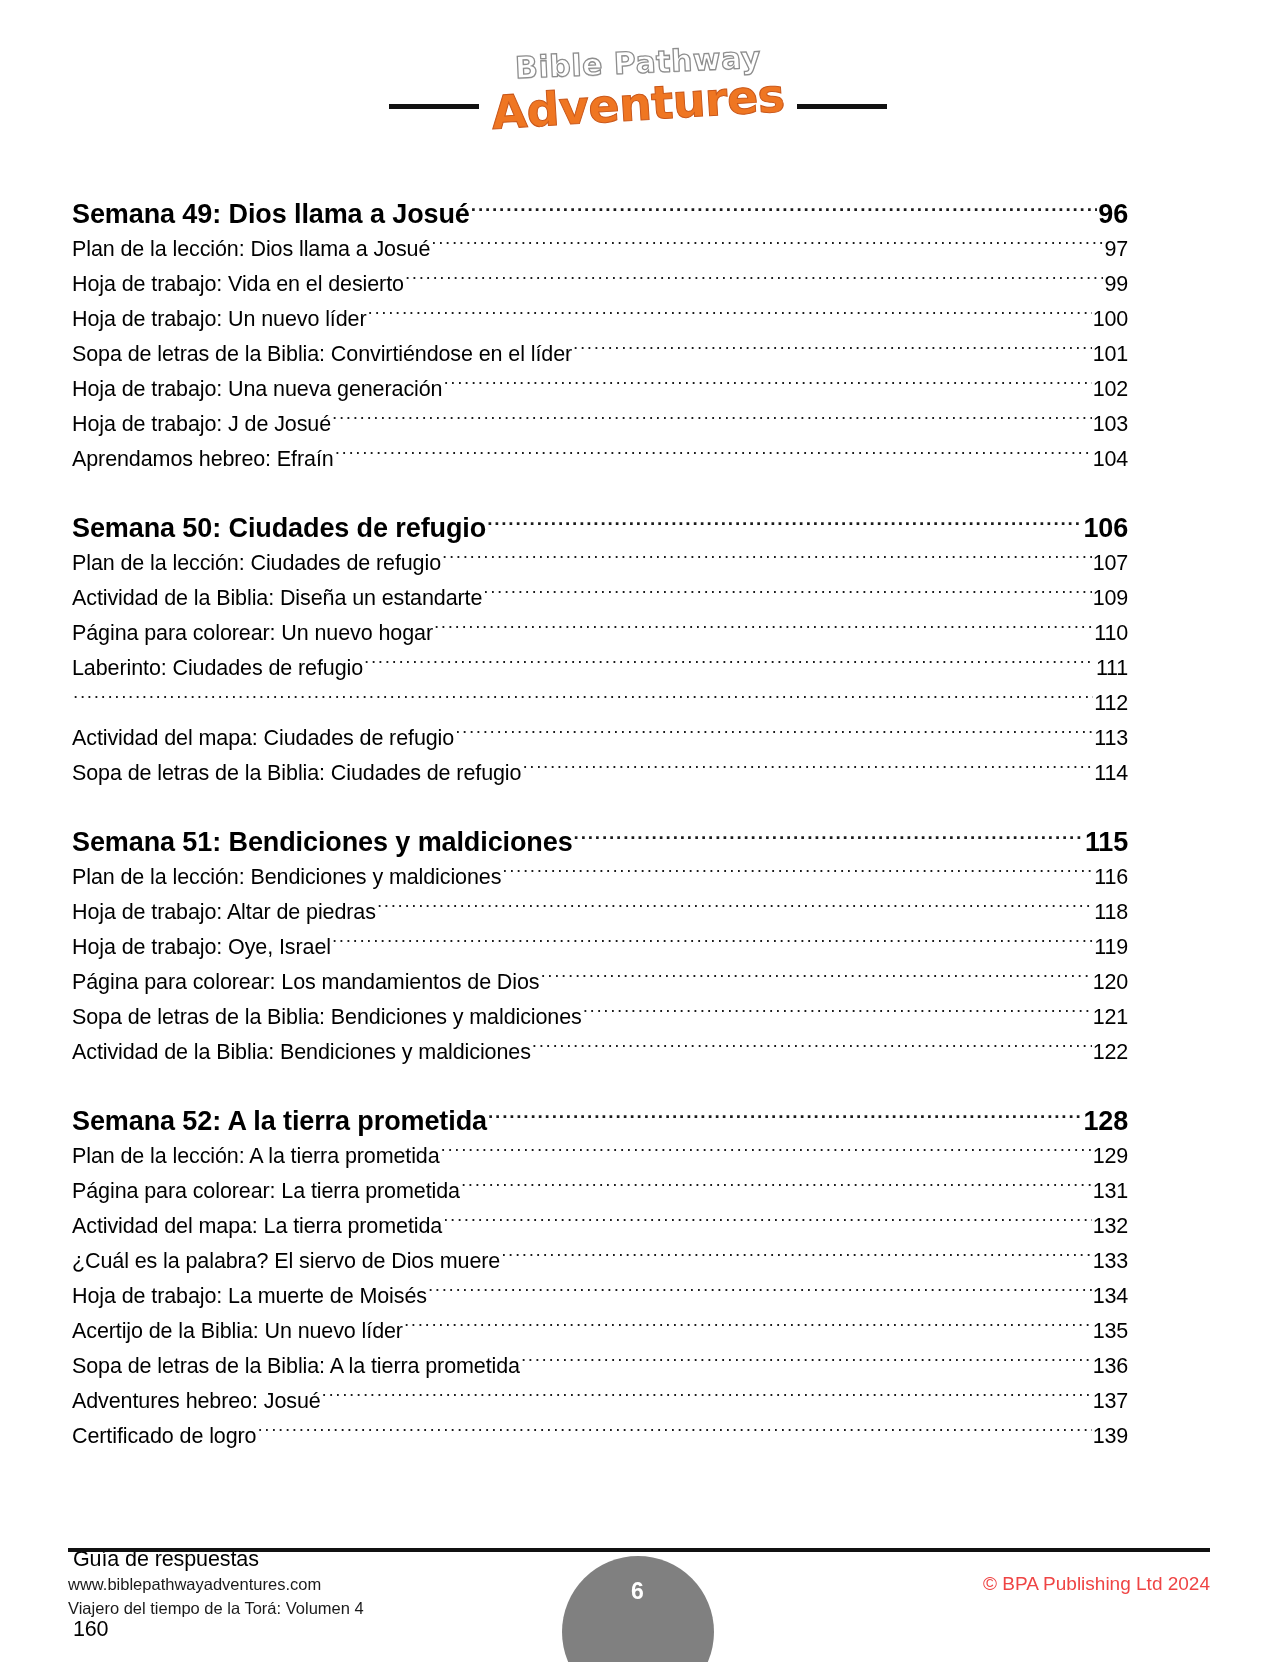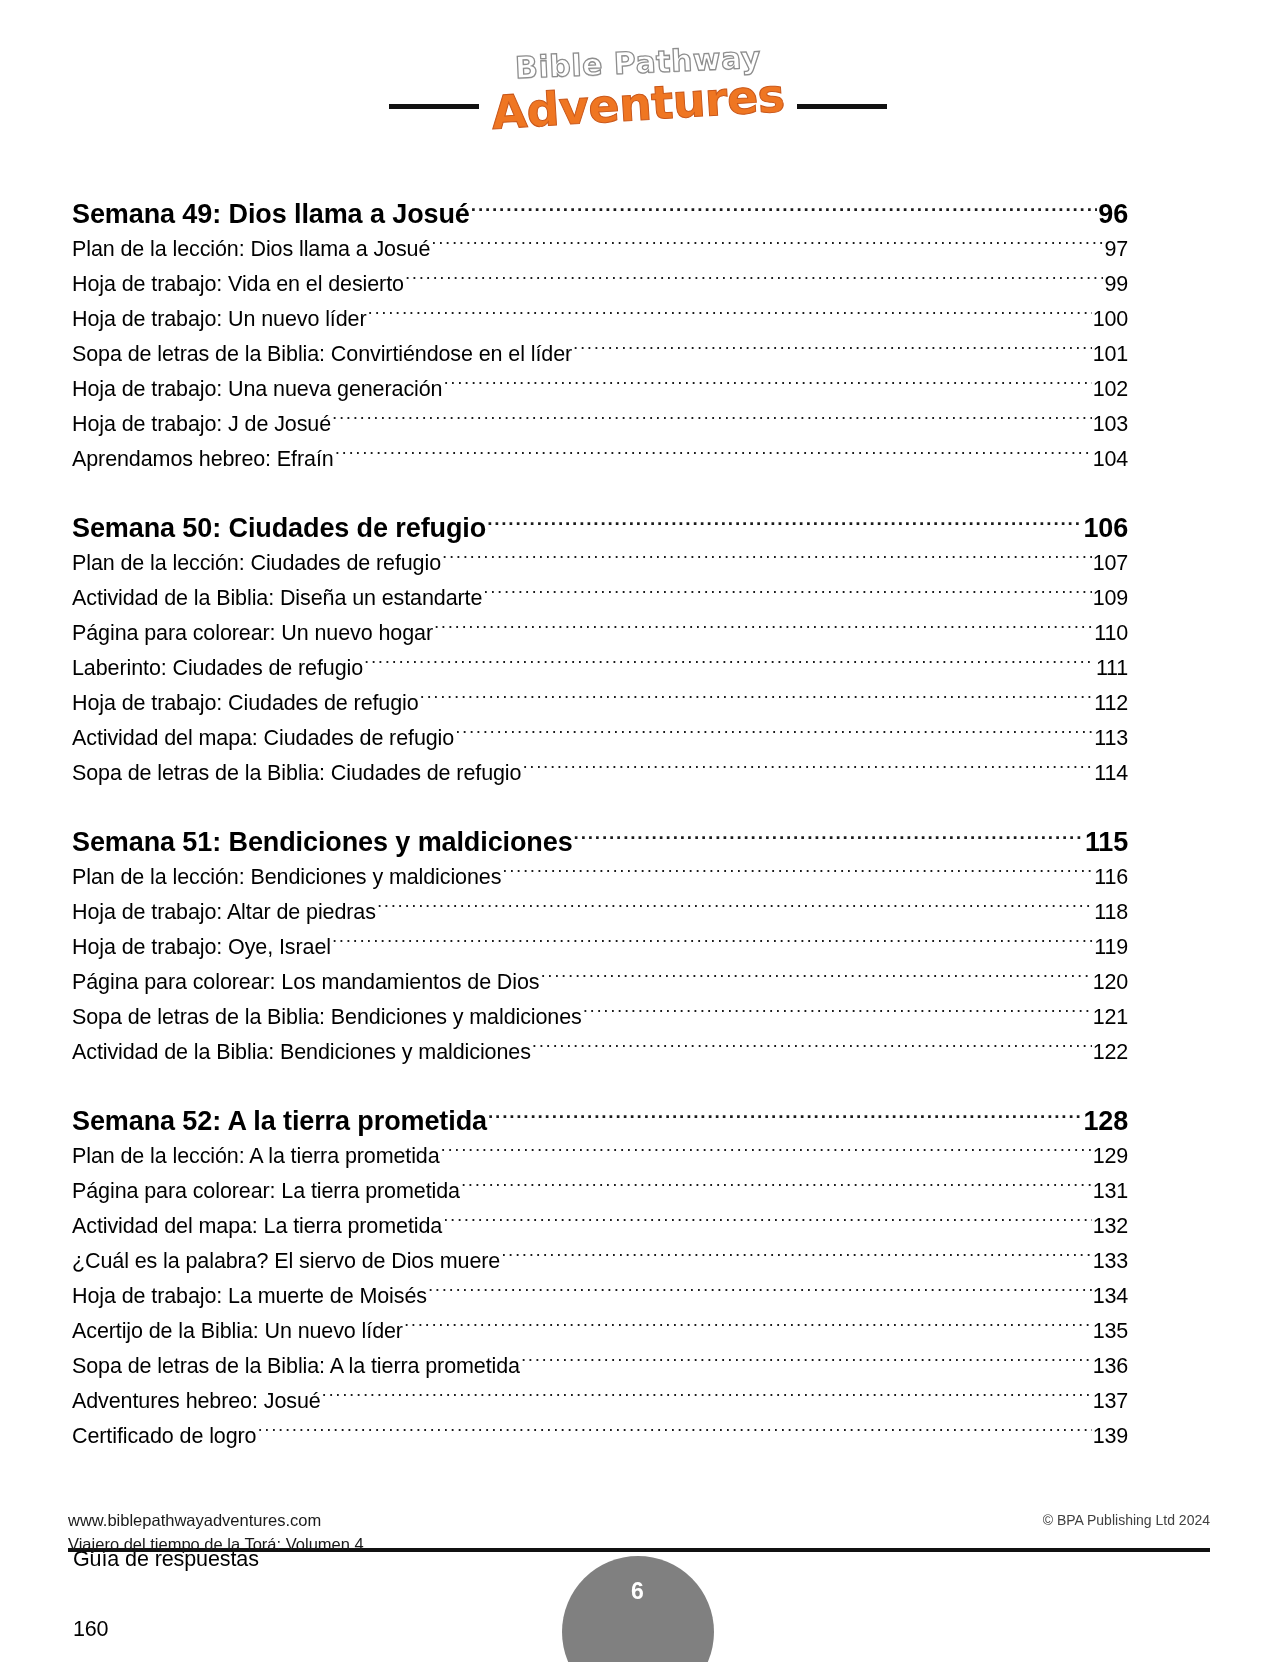"Hoja de trabajo: Ciudades de" span.toc-title { html: <span>Hoja de trabajo: Ciudades de refugio</span> -> none }
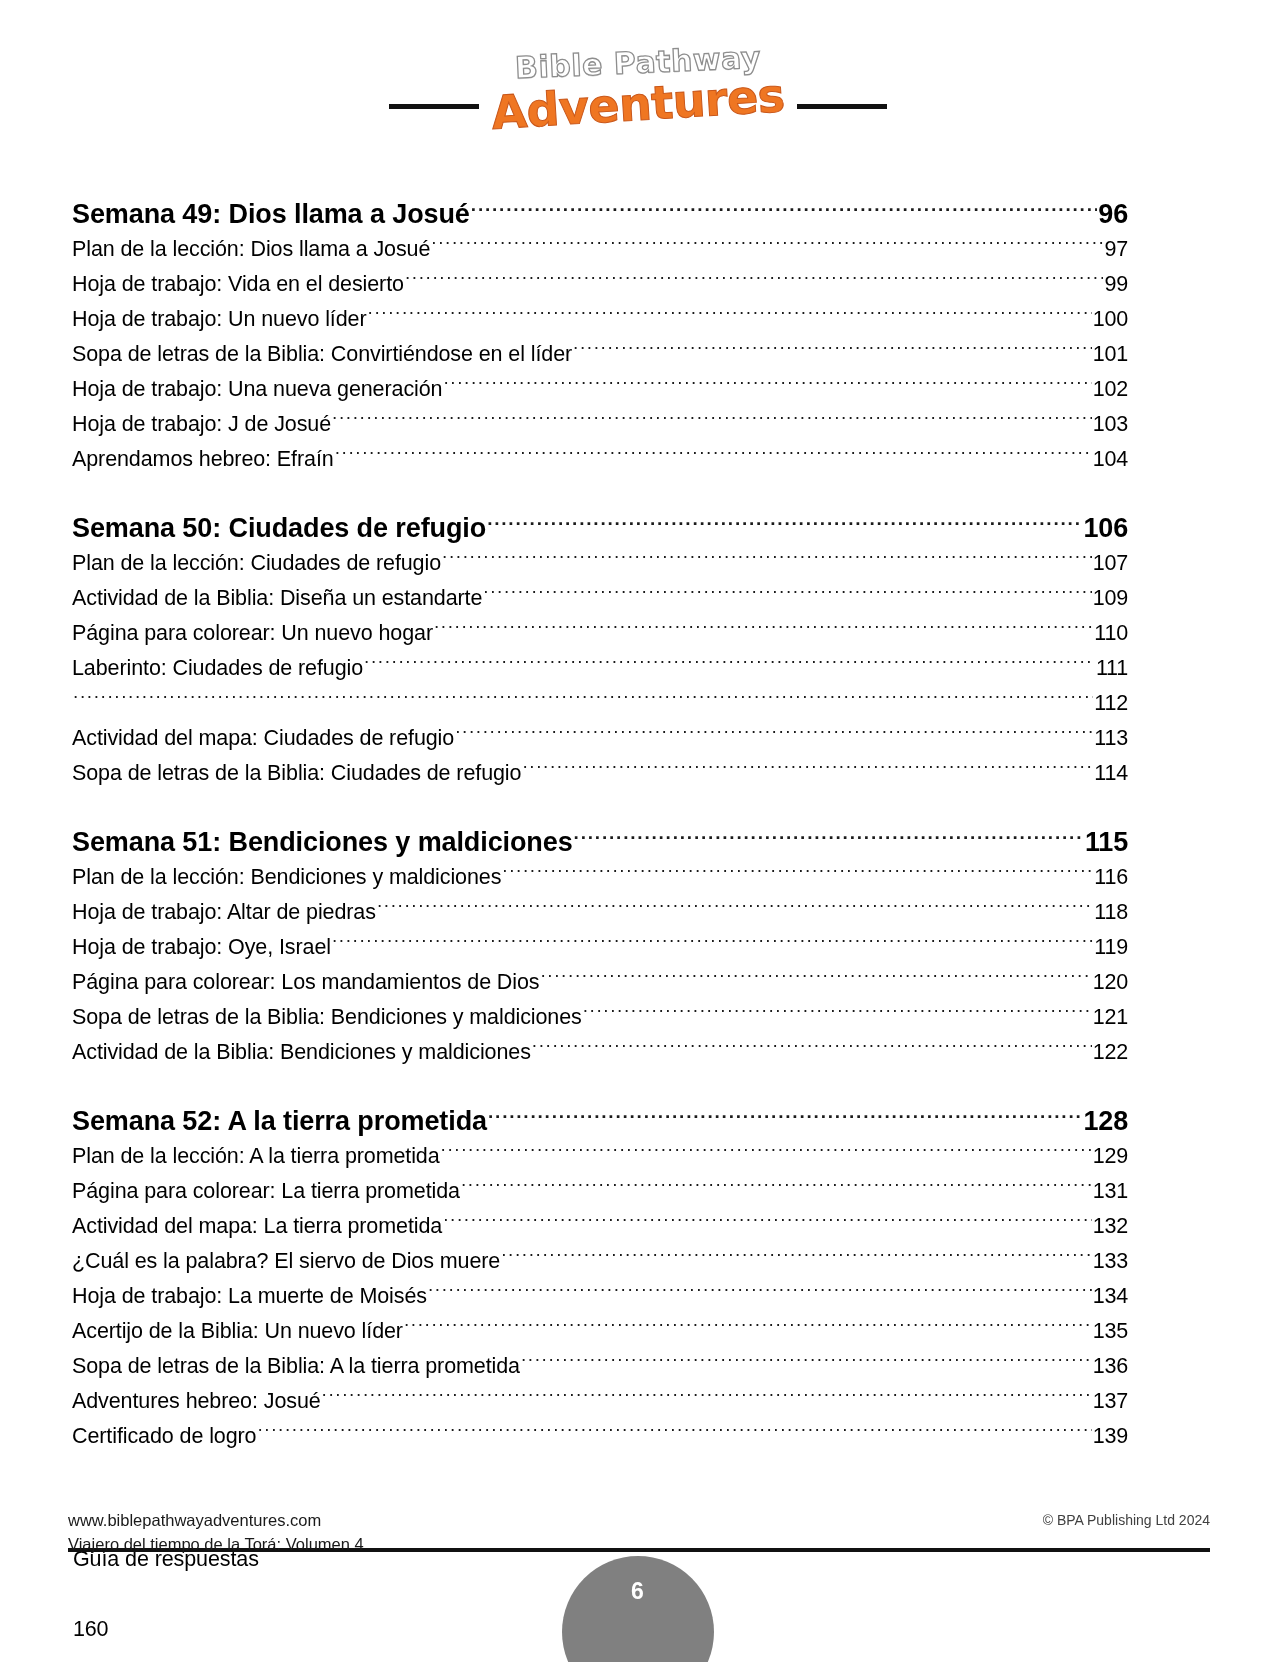"www.biblepathwayadventures.com" .footer { top: 1508px -> 1572px }
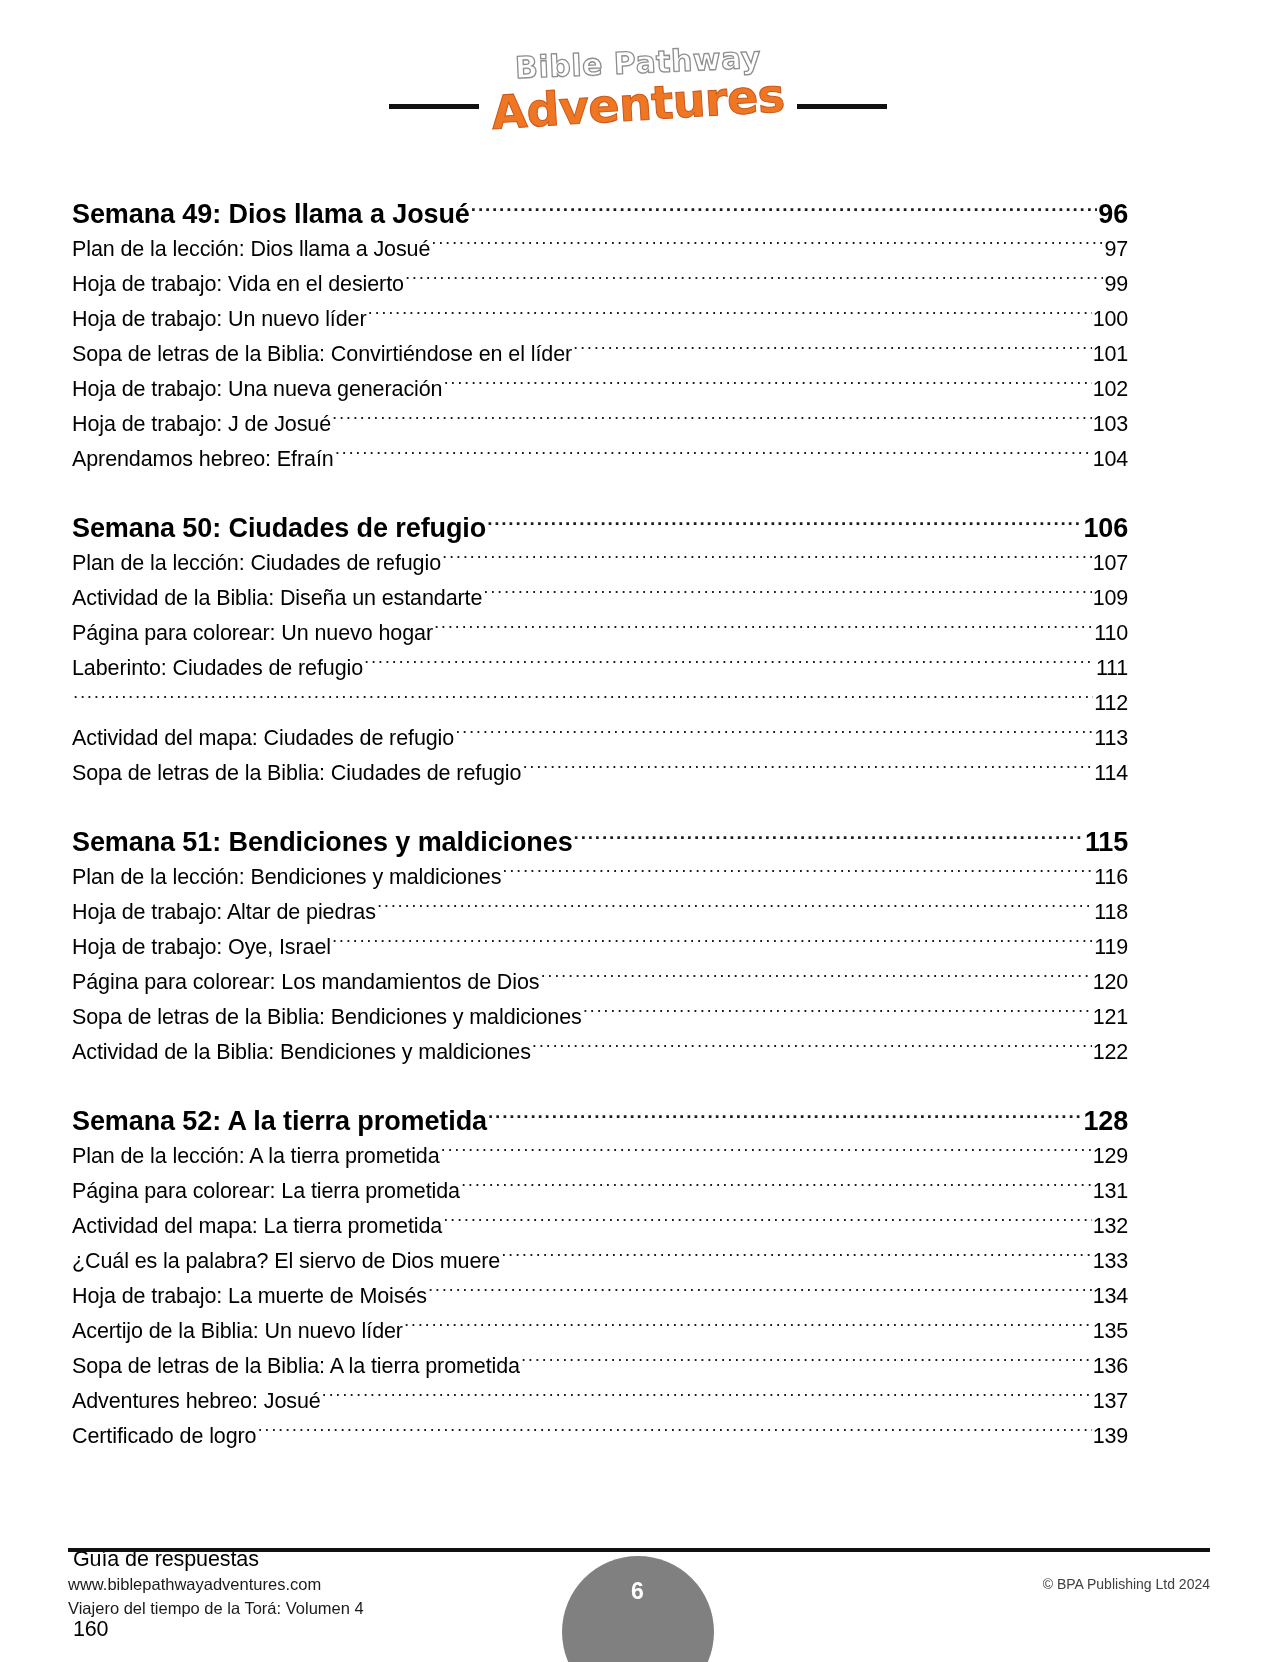"© BPA Publishing Ltd 2024" .footer-right { color: #404040 -> #ef4444; font-size: 14px -> 19px }
